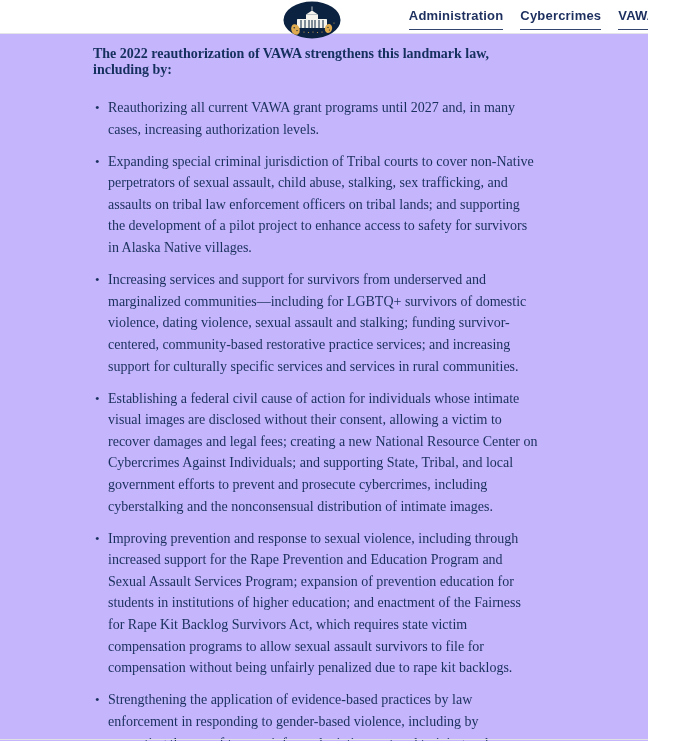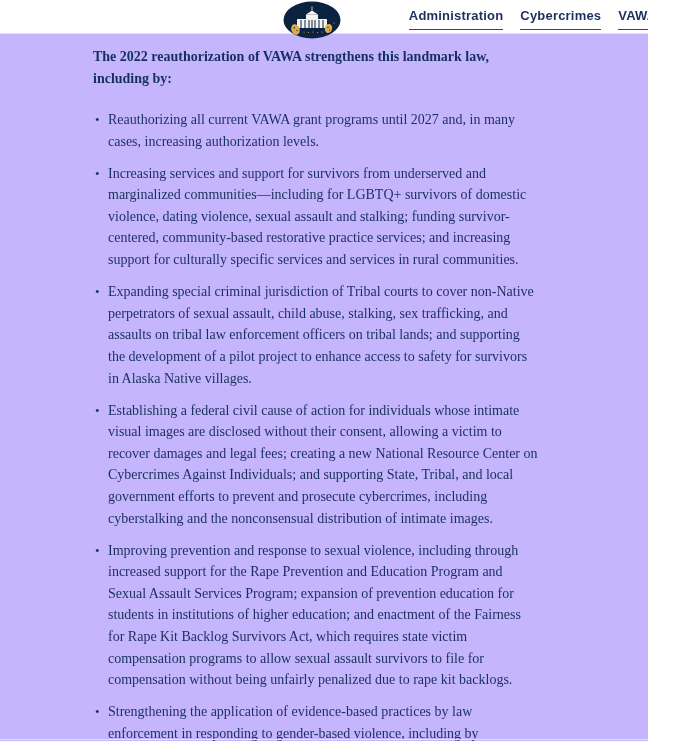"The 2022 reauthorization of VAWA" .article h2 { line-height: 22px -> 16px }
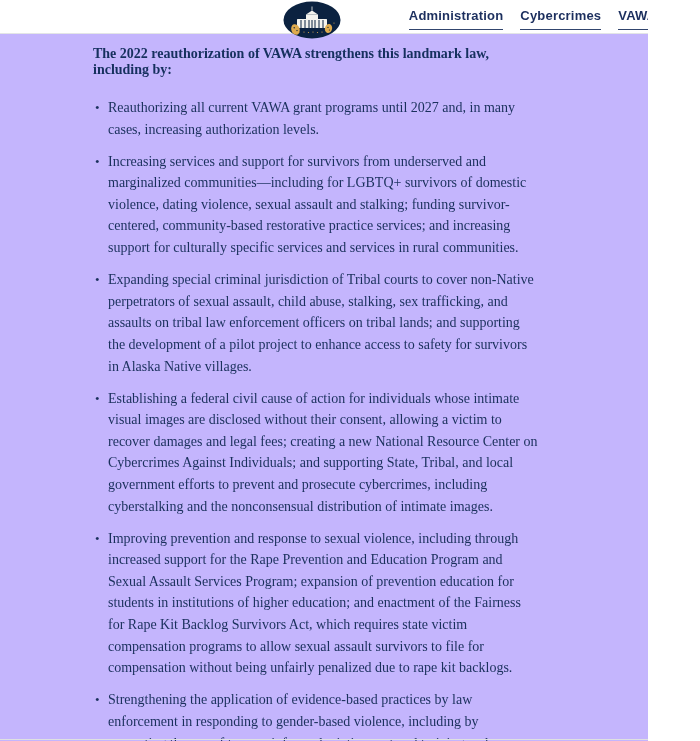"Increasing services and support for" li { order: before "Expanding special criminal jurisdiction" -> after "Expanding special criminal jurisdiction" }
